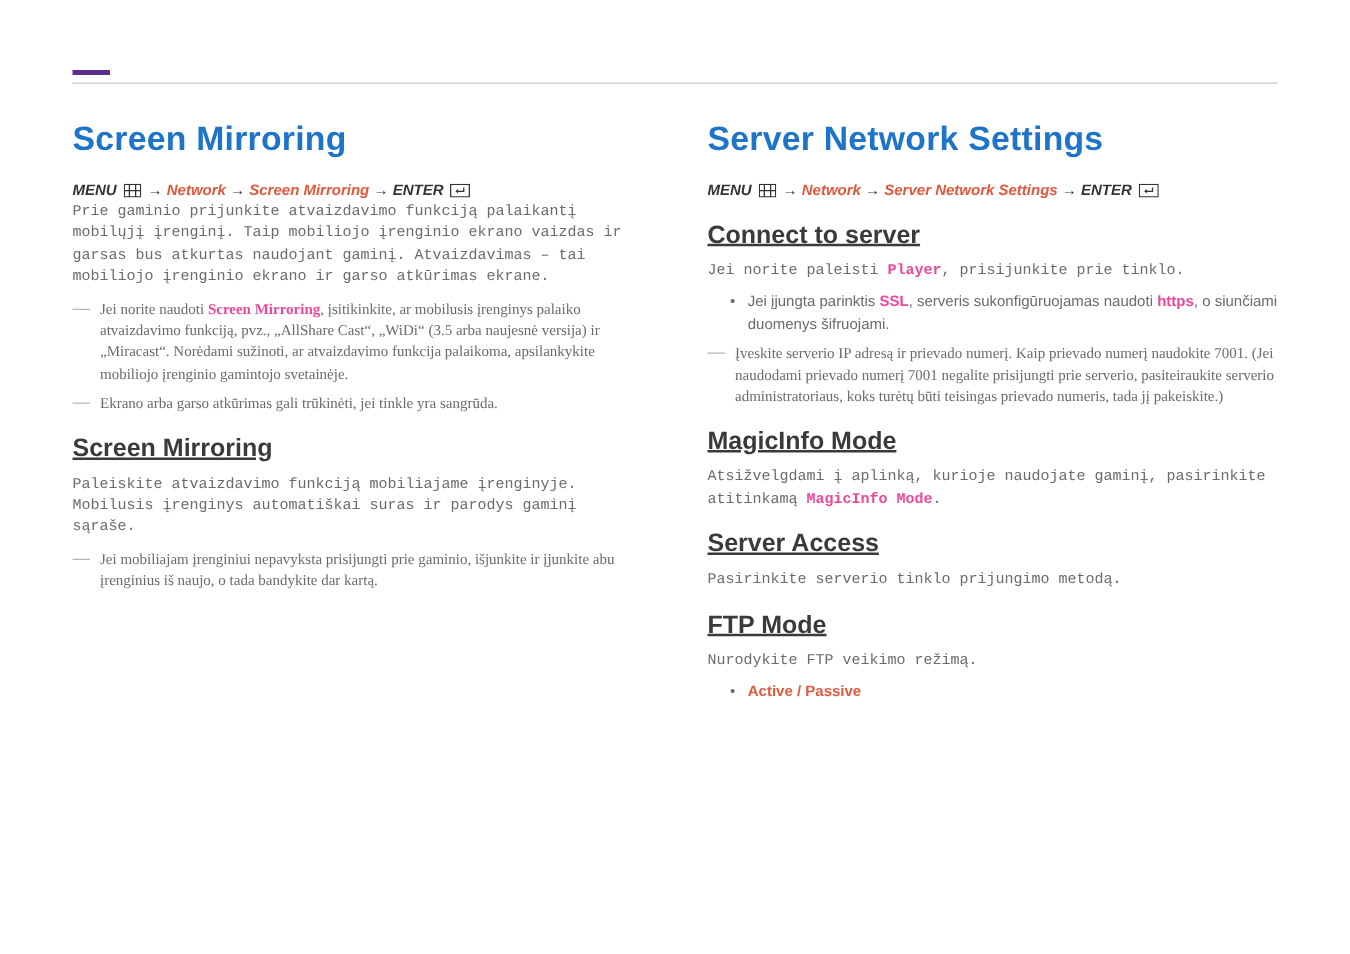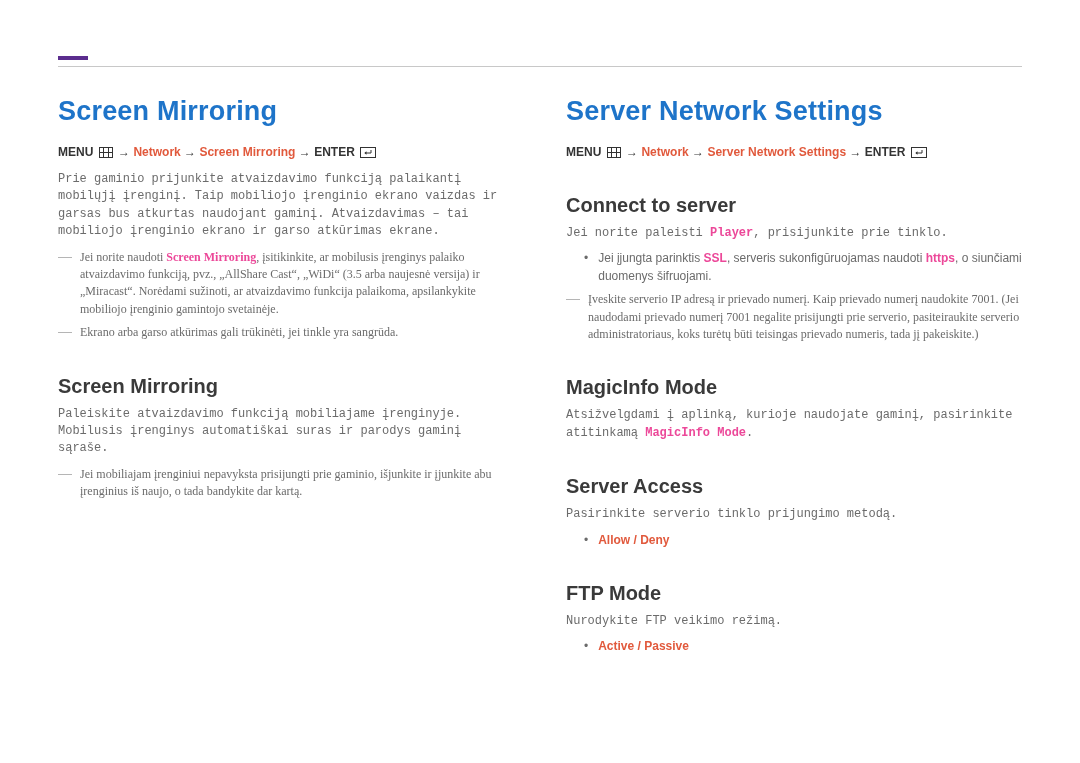"MENU → Network → Screen" .menu-path { font-style: none -> italic; margin-bottom: 10px -> none }
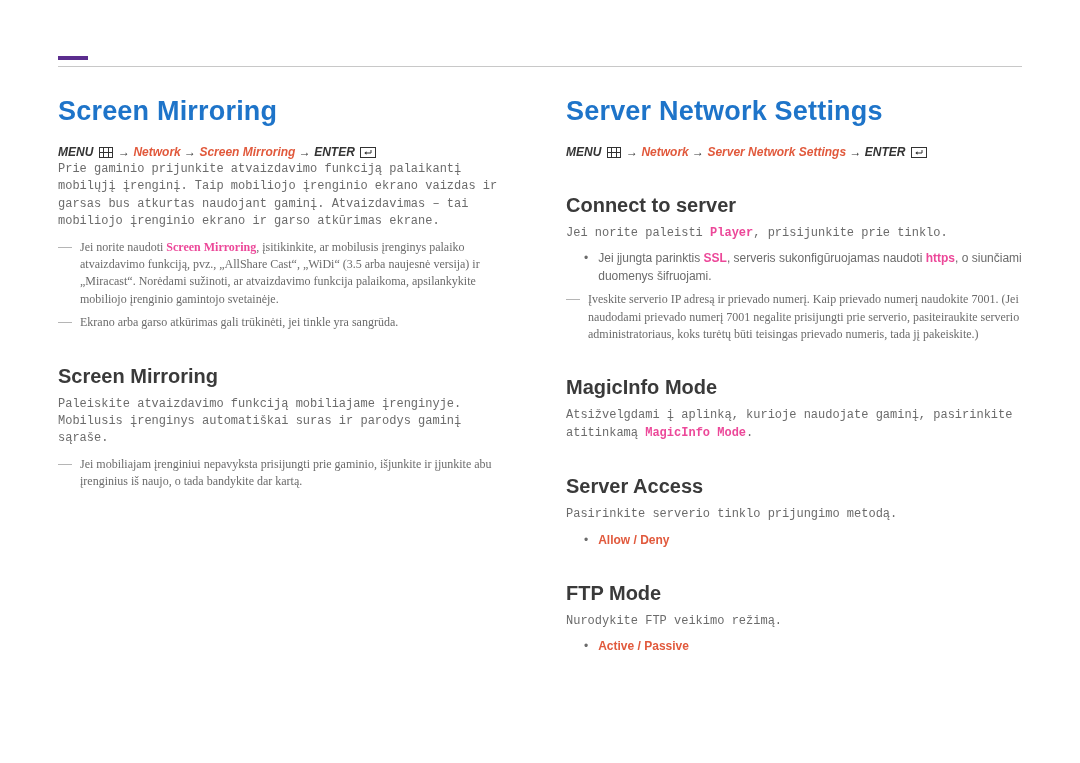"Connect to server" h2 { margin-top: 33px -> 16px; text-decoration: none -> underline }
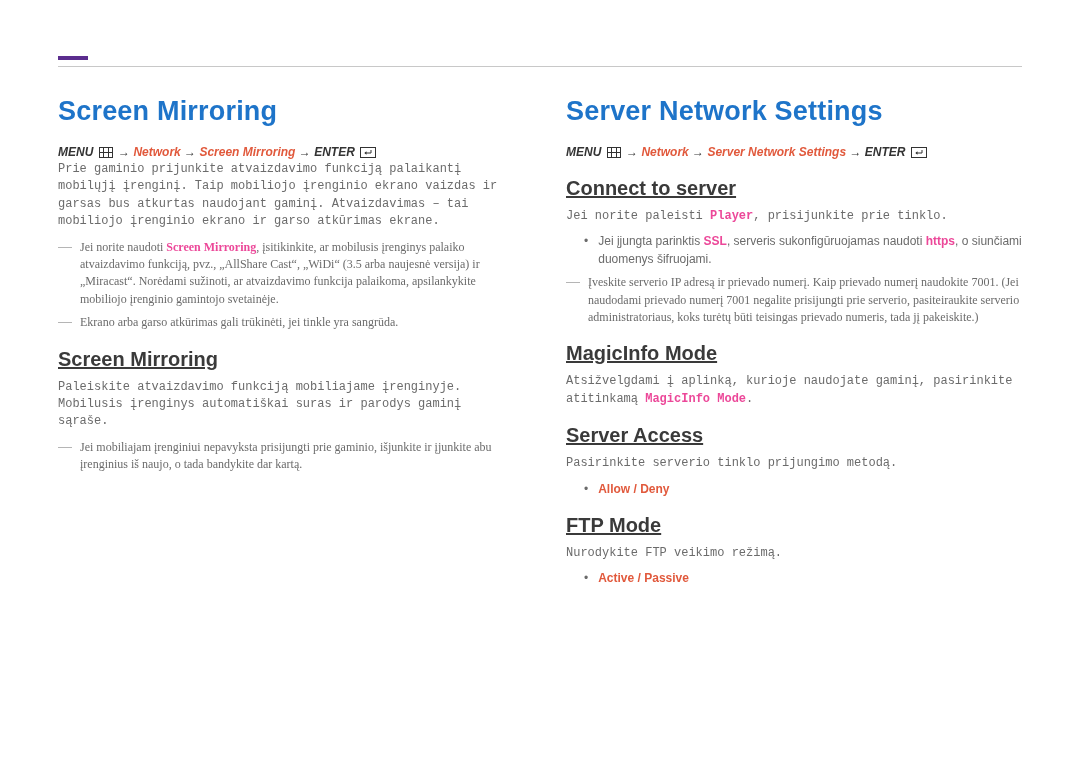"Allow / Deny" div.bullet-item { html: <div> <span>Allow / Deny</span> </div> -> none }
